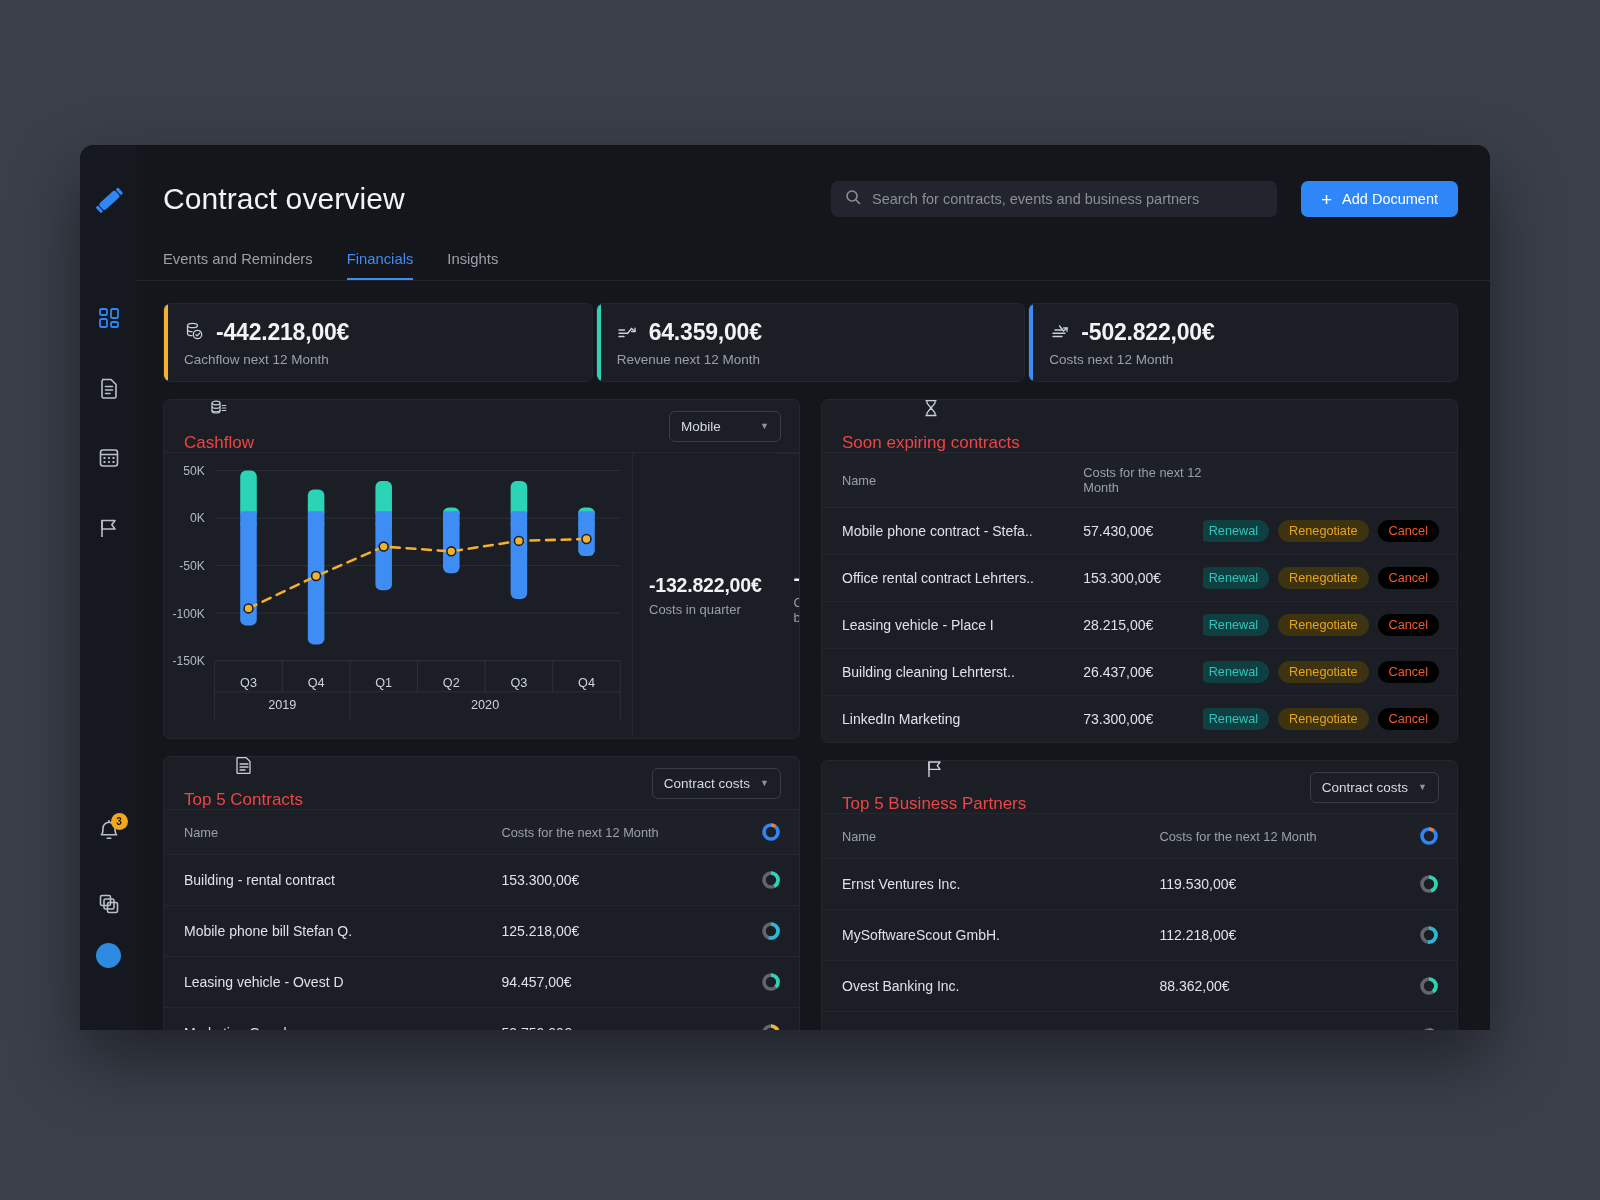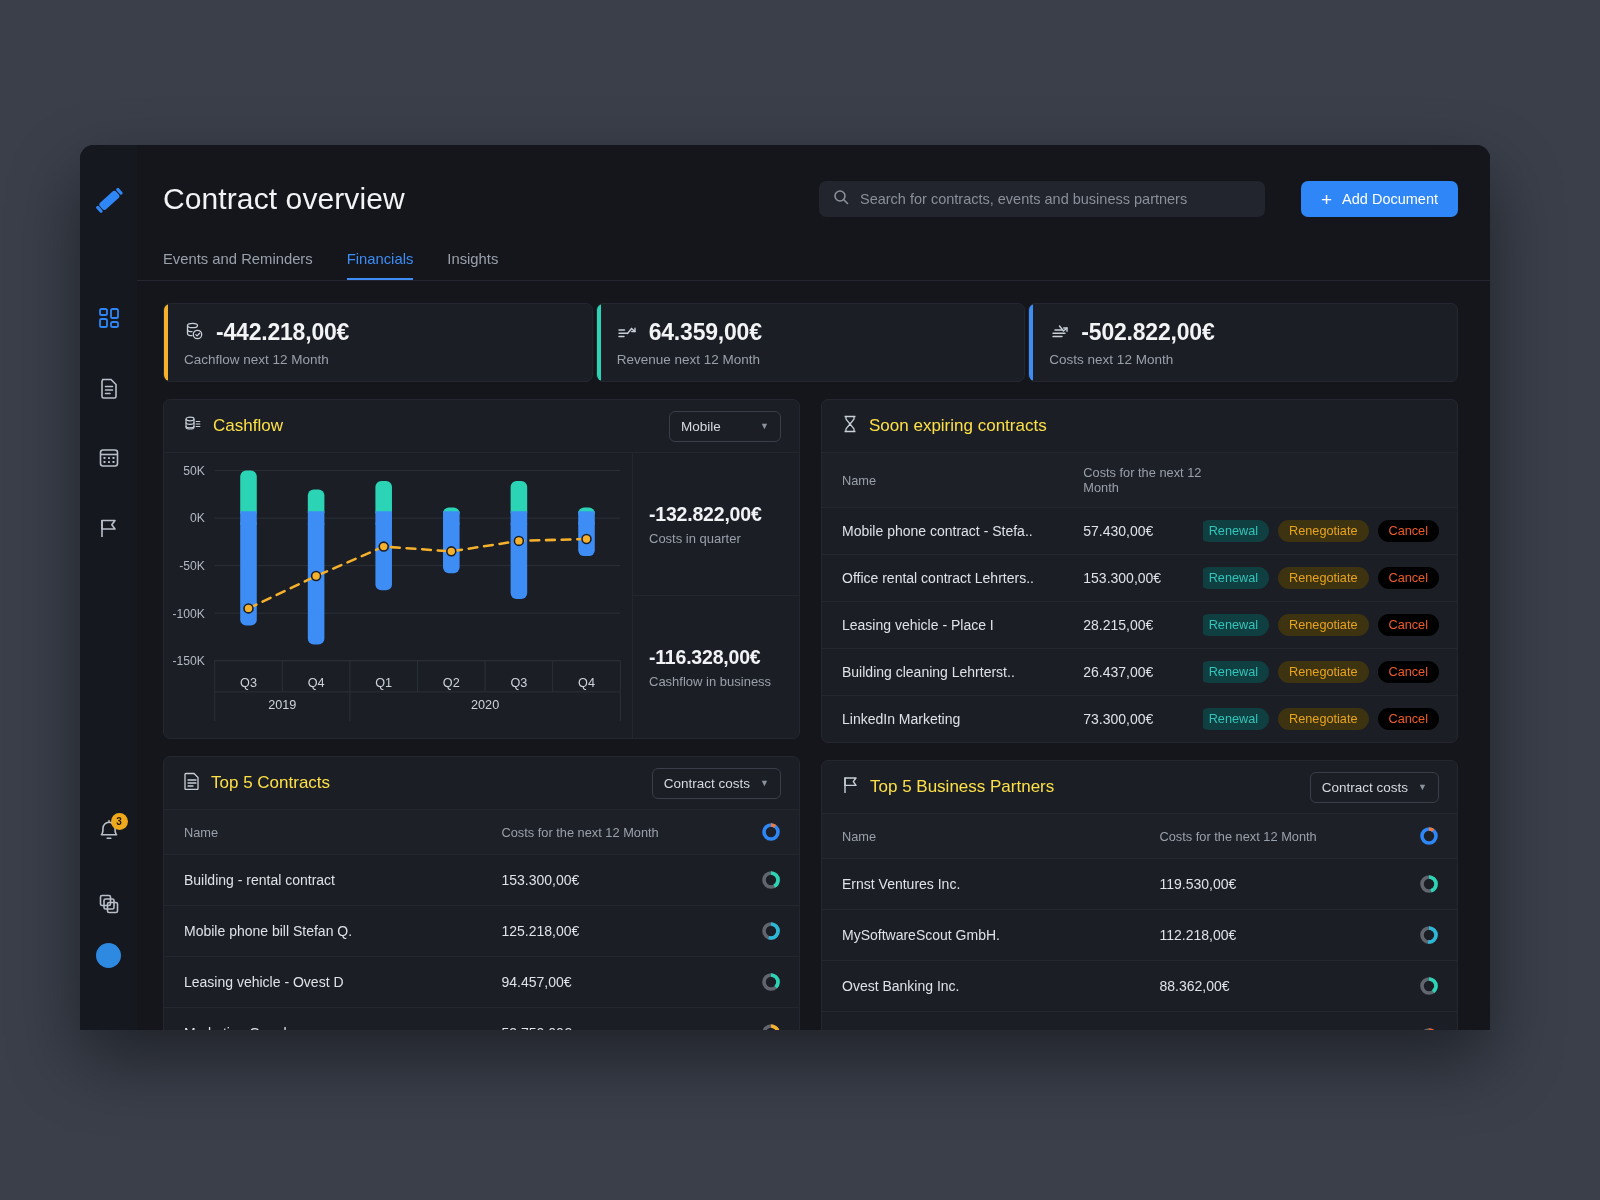"Search for contracts, events and" .top-right { gap: 36px -> 24px }
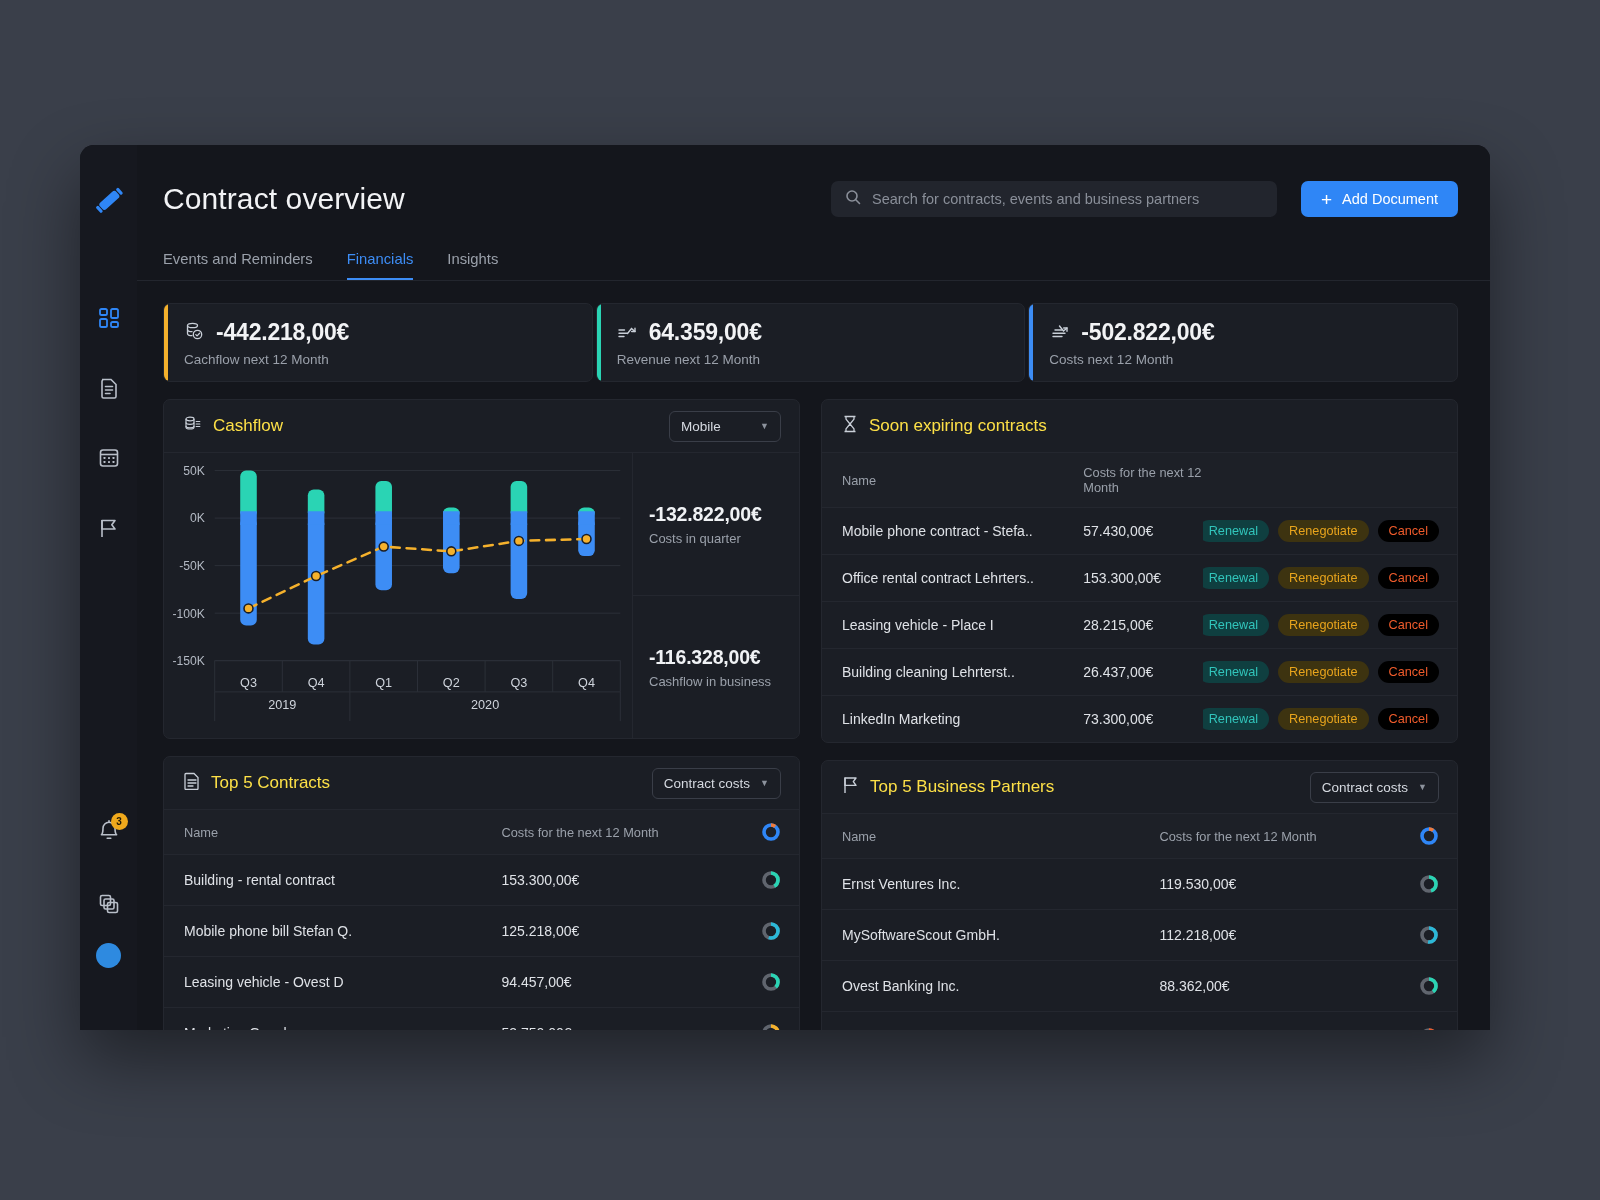"Cashflow" .panel-title { color: #fde047 -> #ef4444; flex-direction: none -> column }
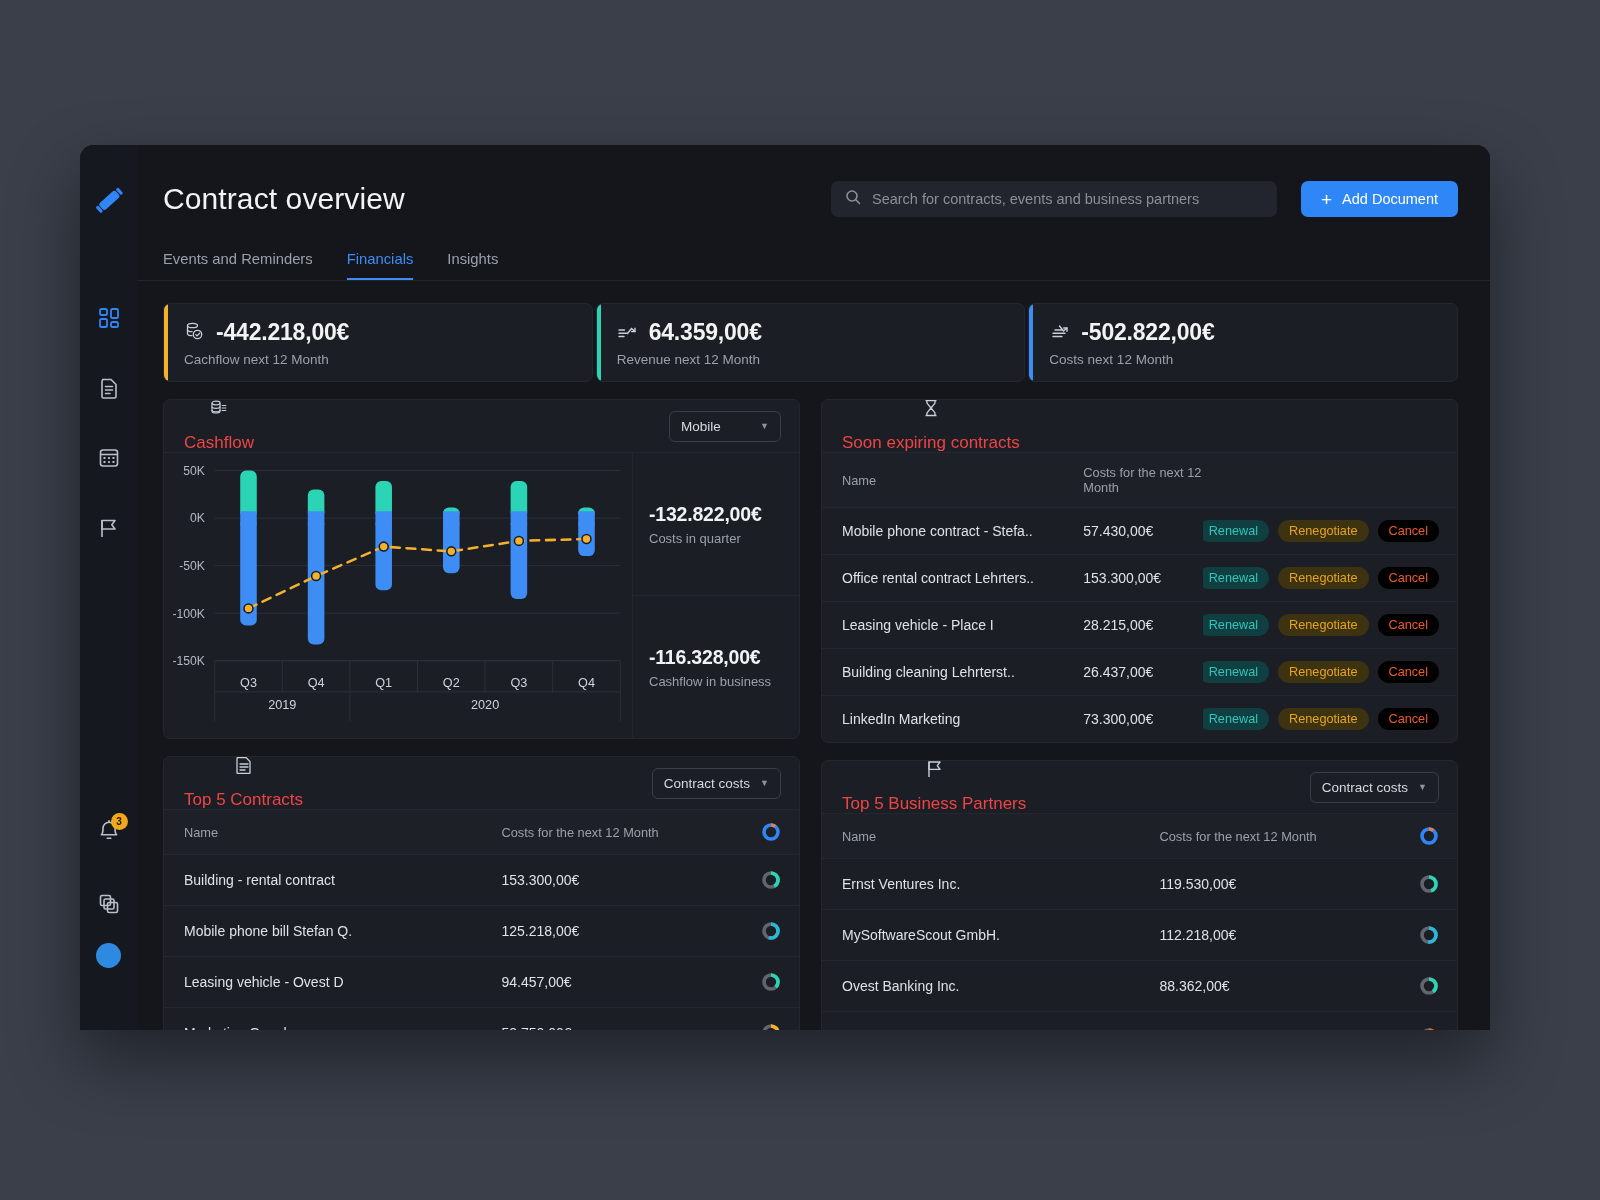"-132.822,00€" .chart-right { flex-direction: column -> row }
